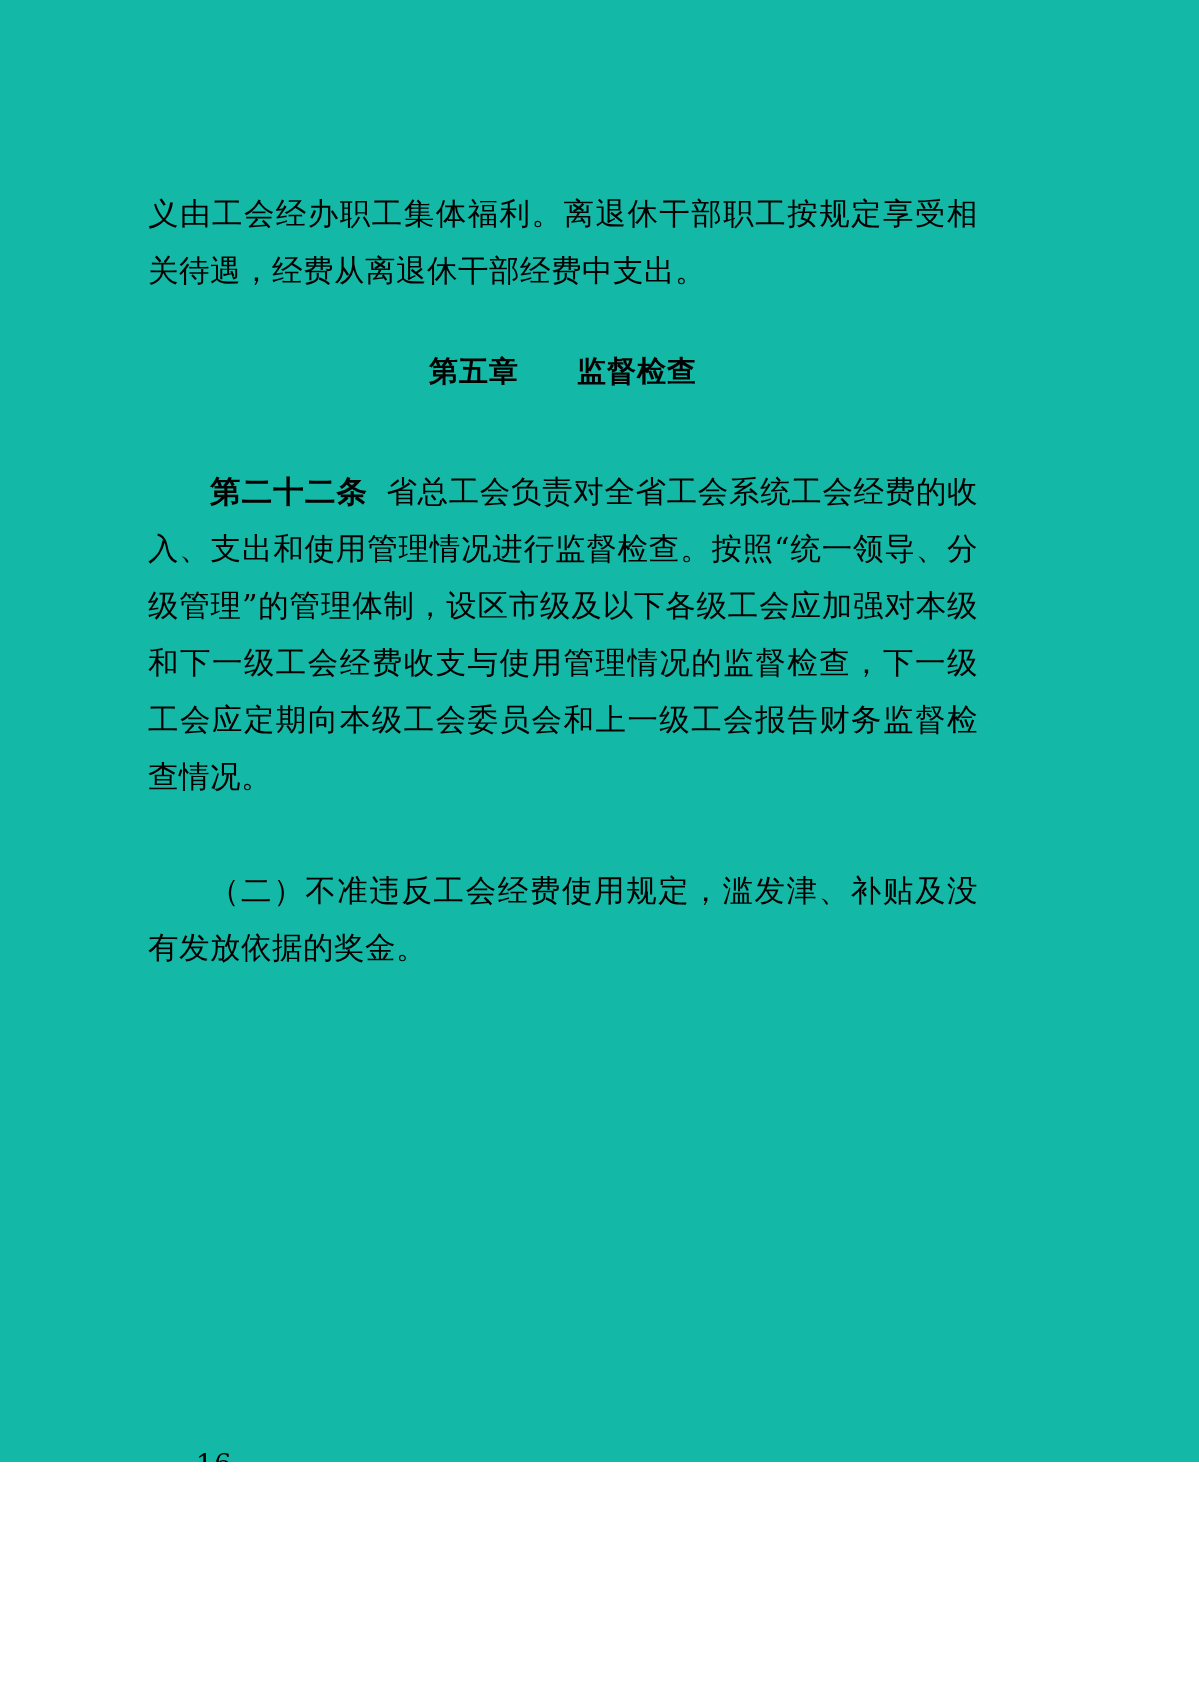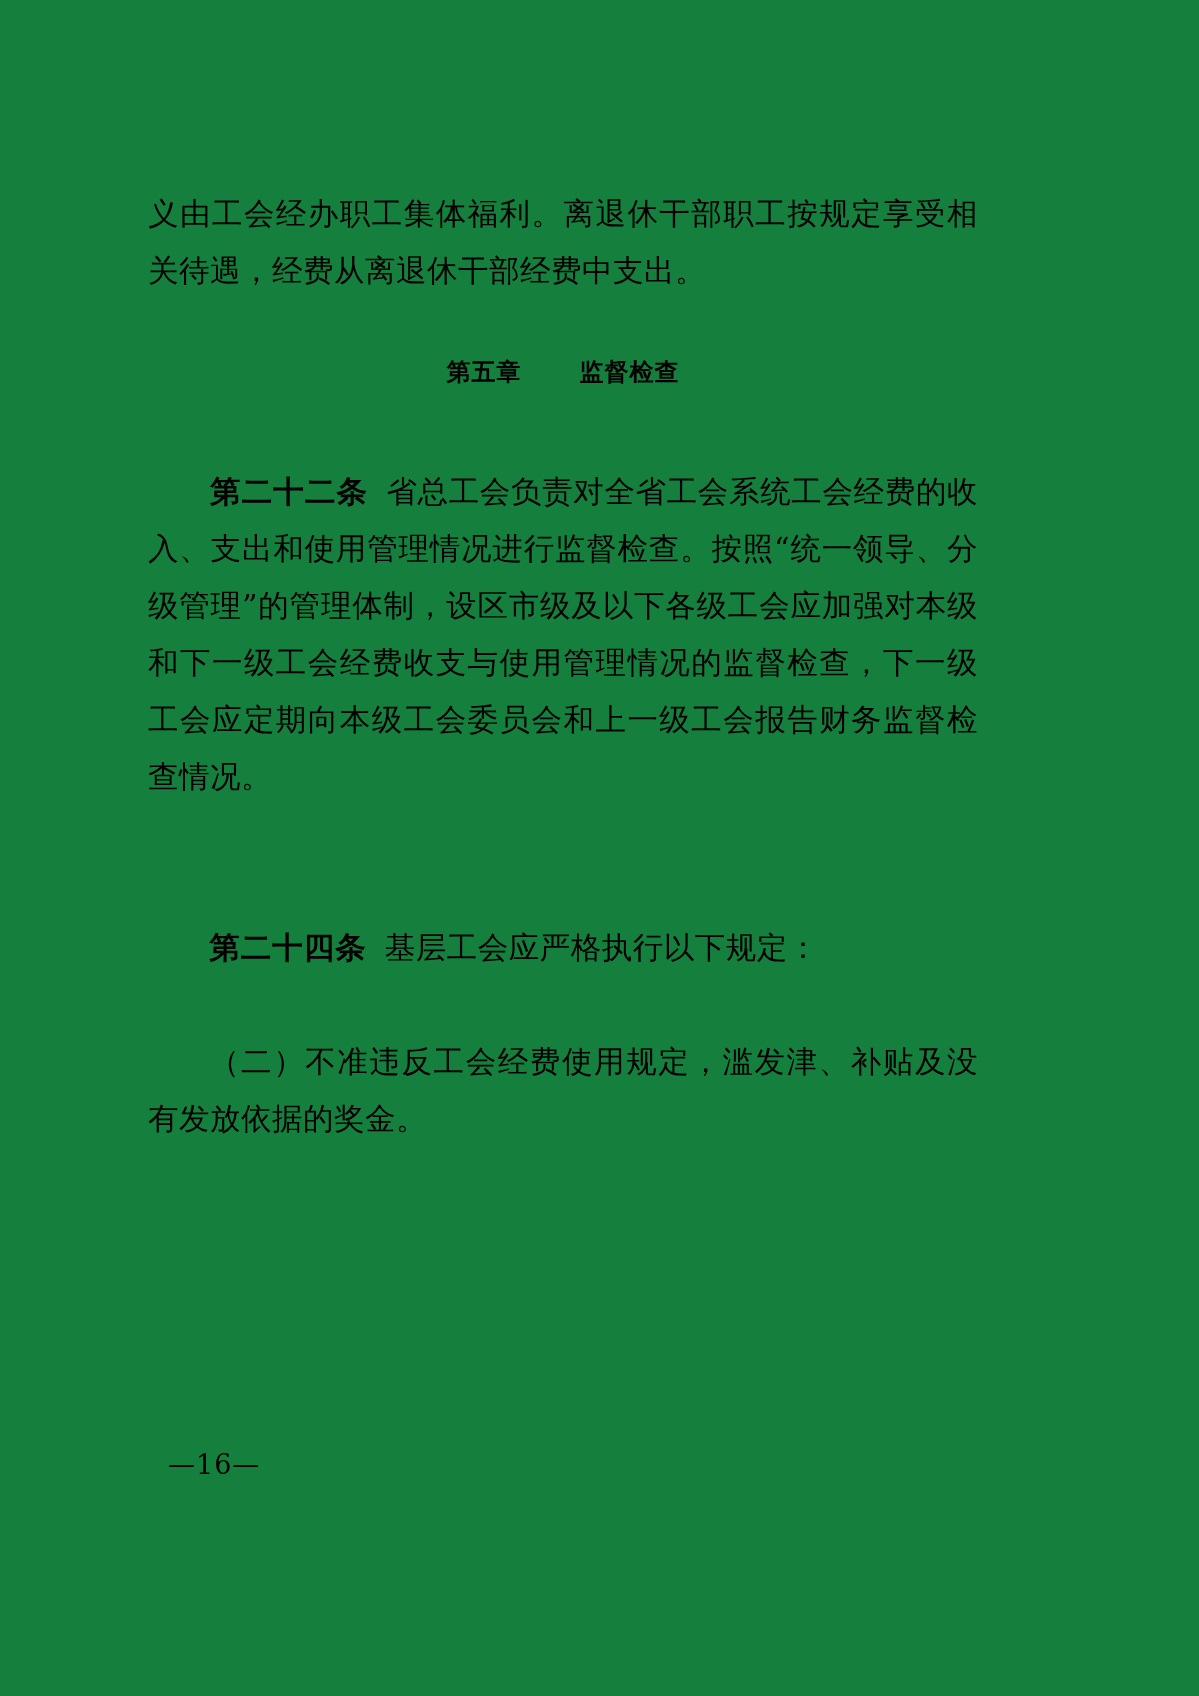"义由工会经办职工集体福利。离退休干部职工按规定享受相关待遇，经费从离退休干部经费" .page { background: #15803d -> #14b8a6; height: 1696px -> 1462px }
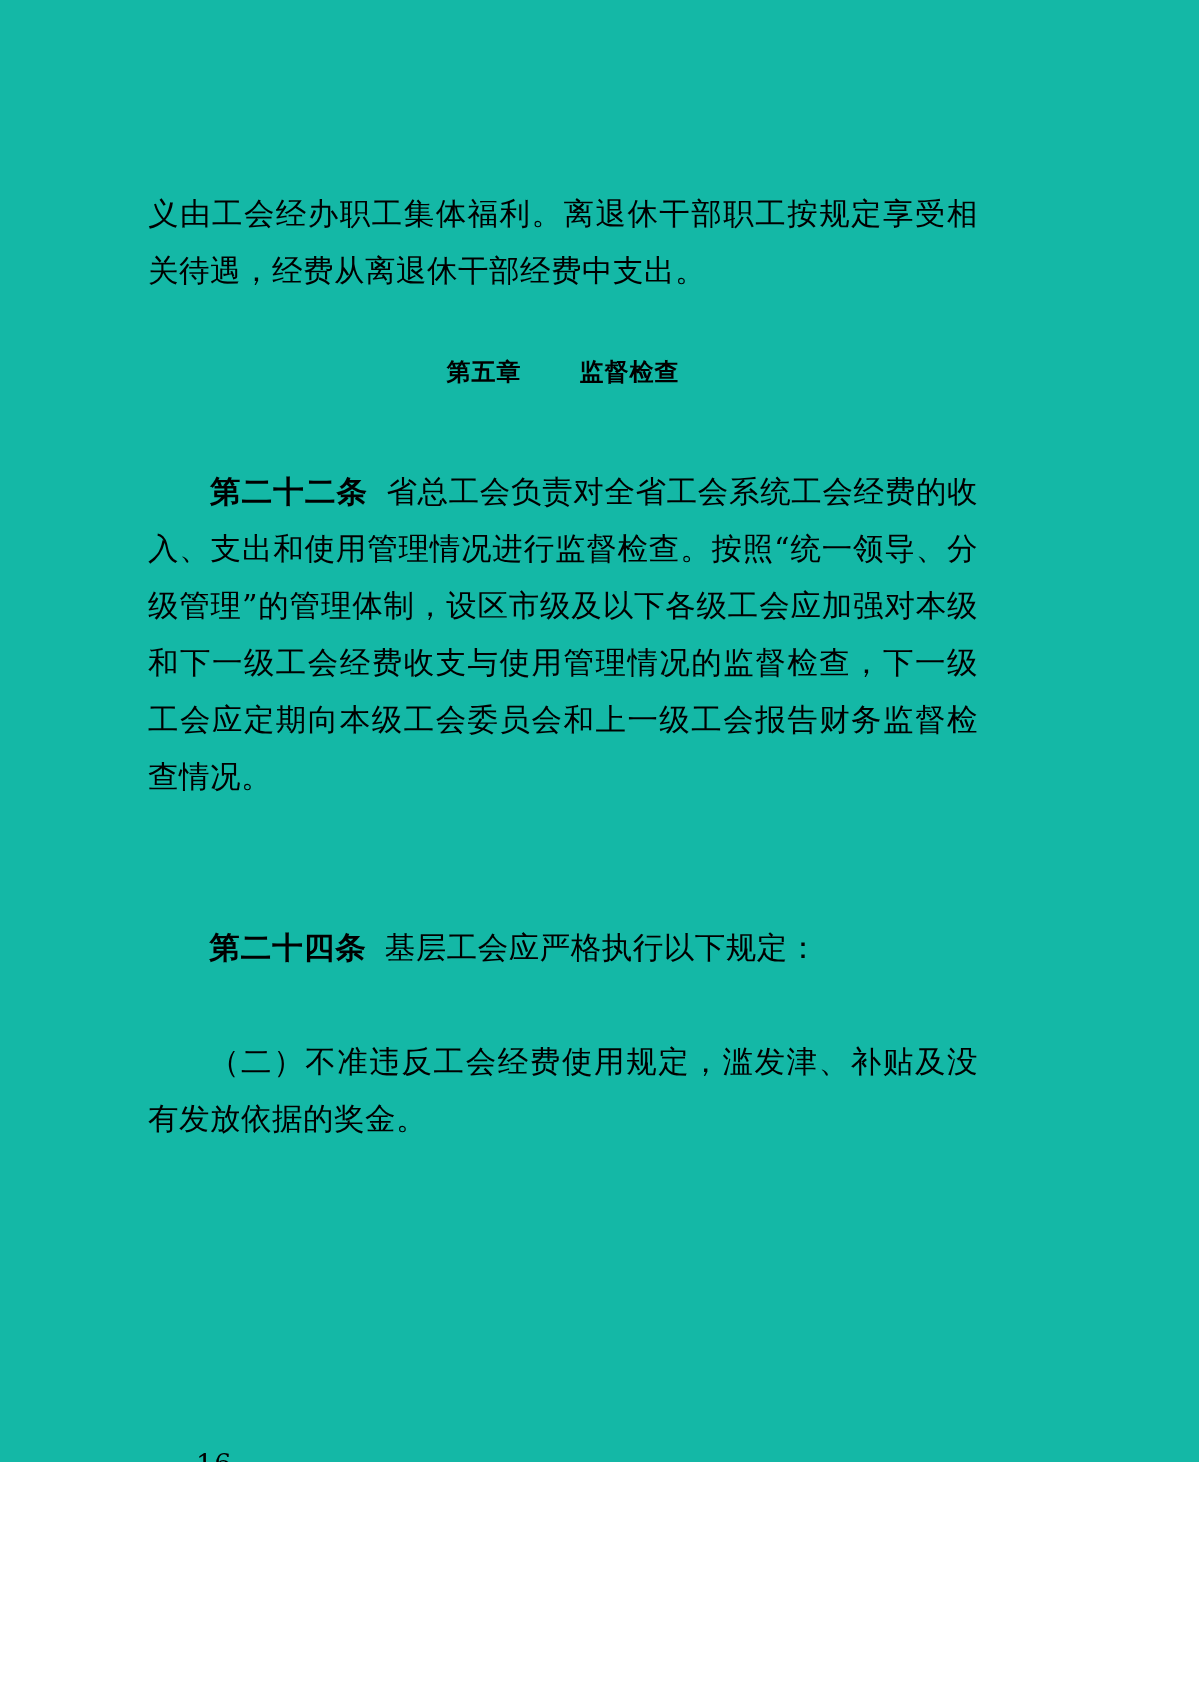"第五章 监督检查" .chapter-heading { font-size: 24px -> 29px }
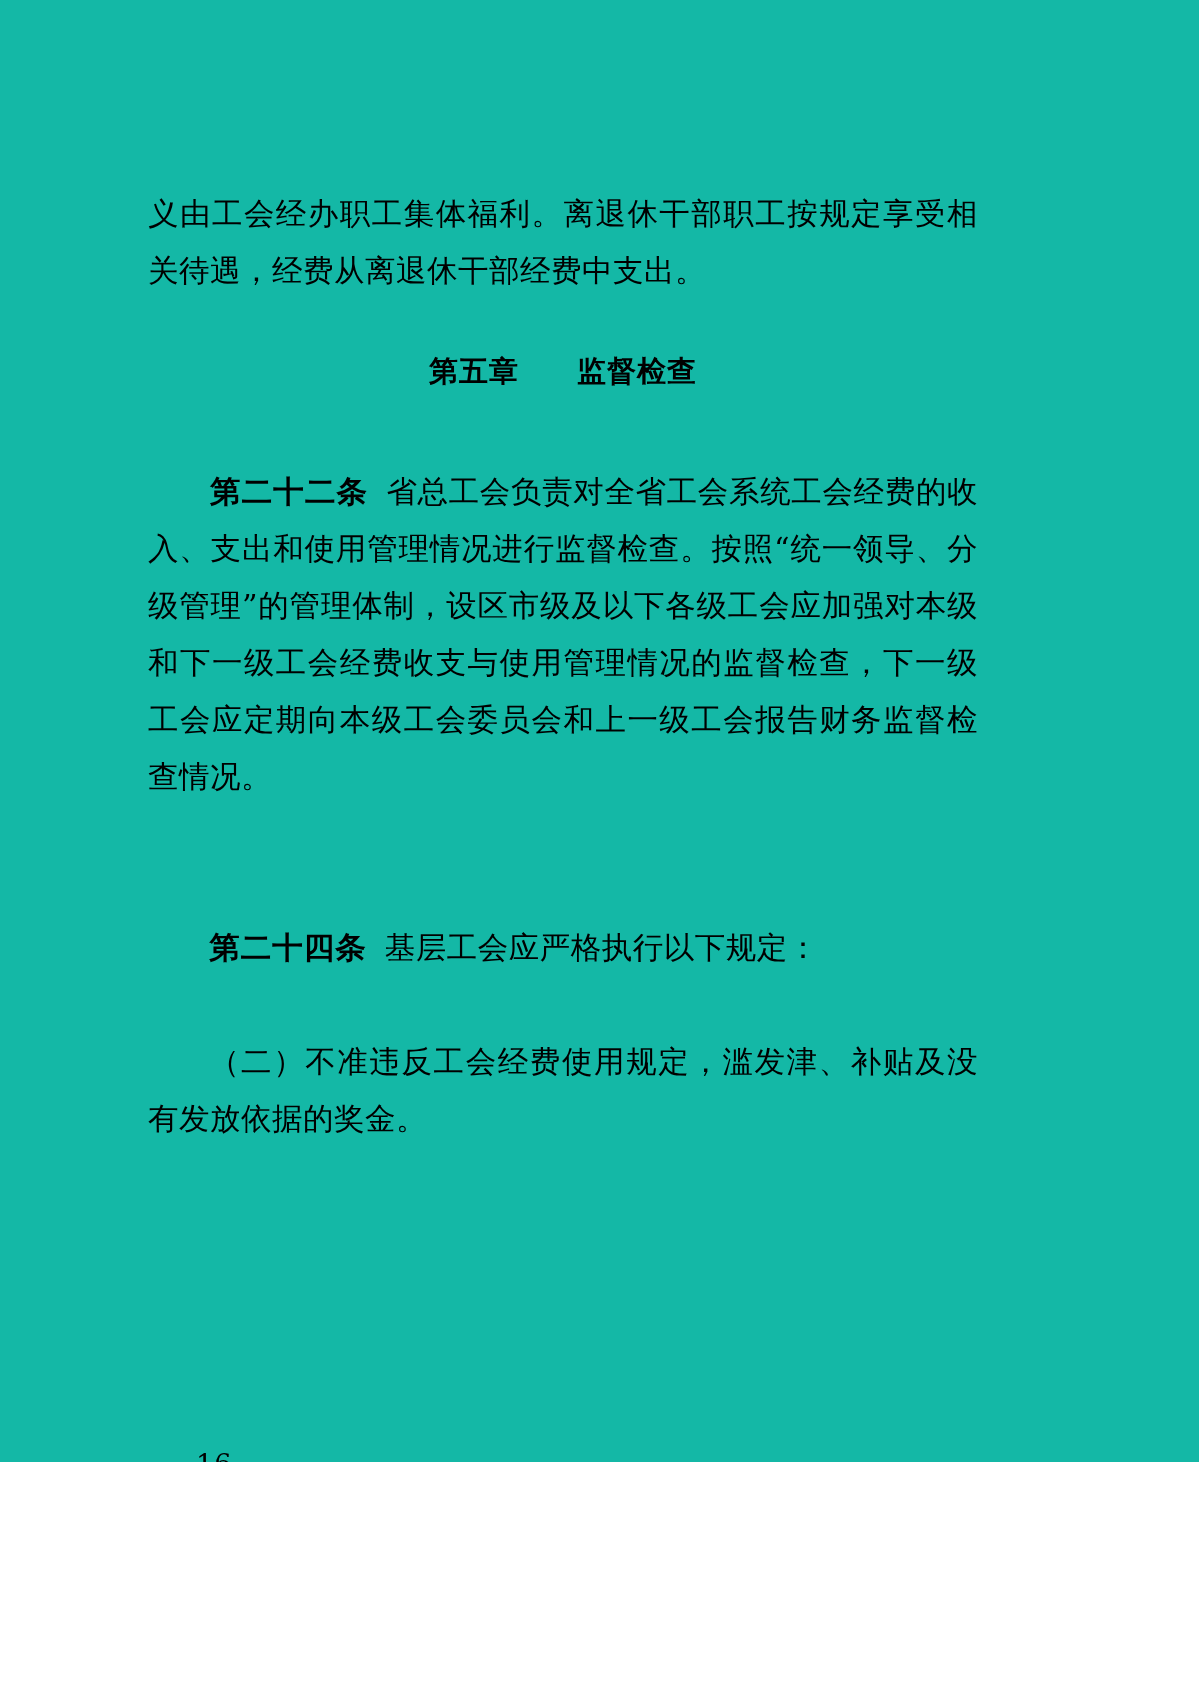"第二十四条 基层工会应严格执行以下规定：" p.para { html: <p> <span>第二十四条</span><span></span><span>基层工会应严格执行以下规定：</span> </p> -> none }
